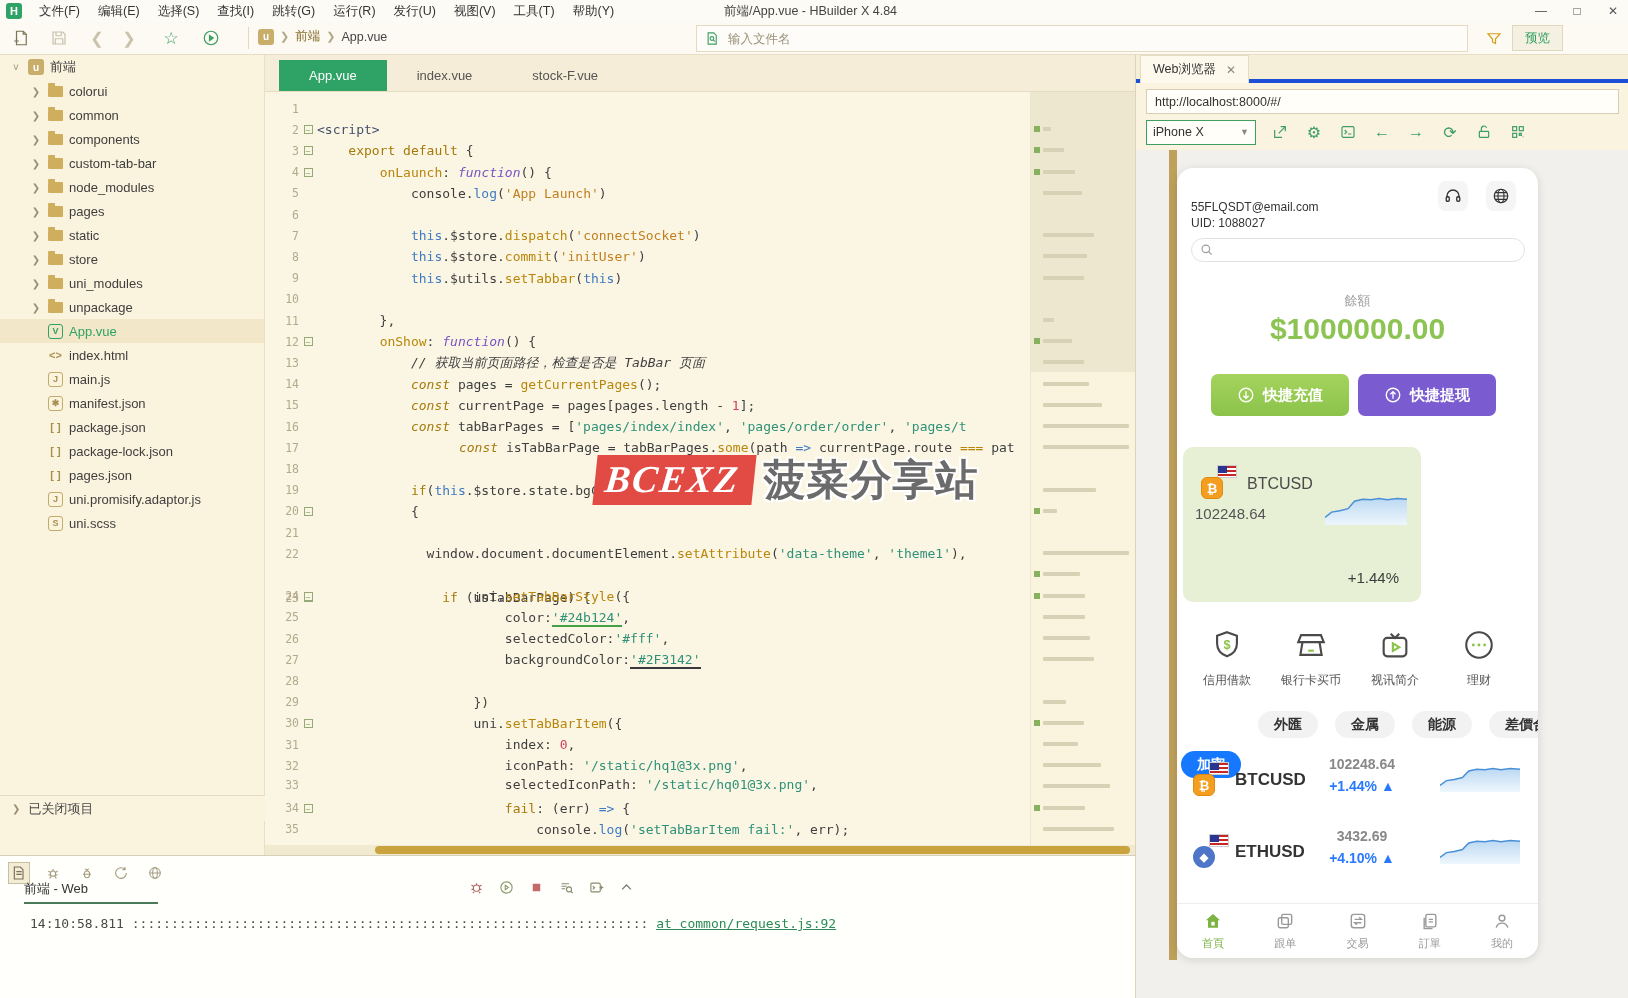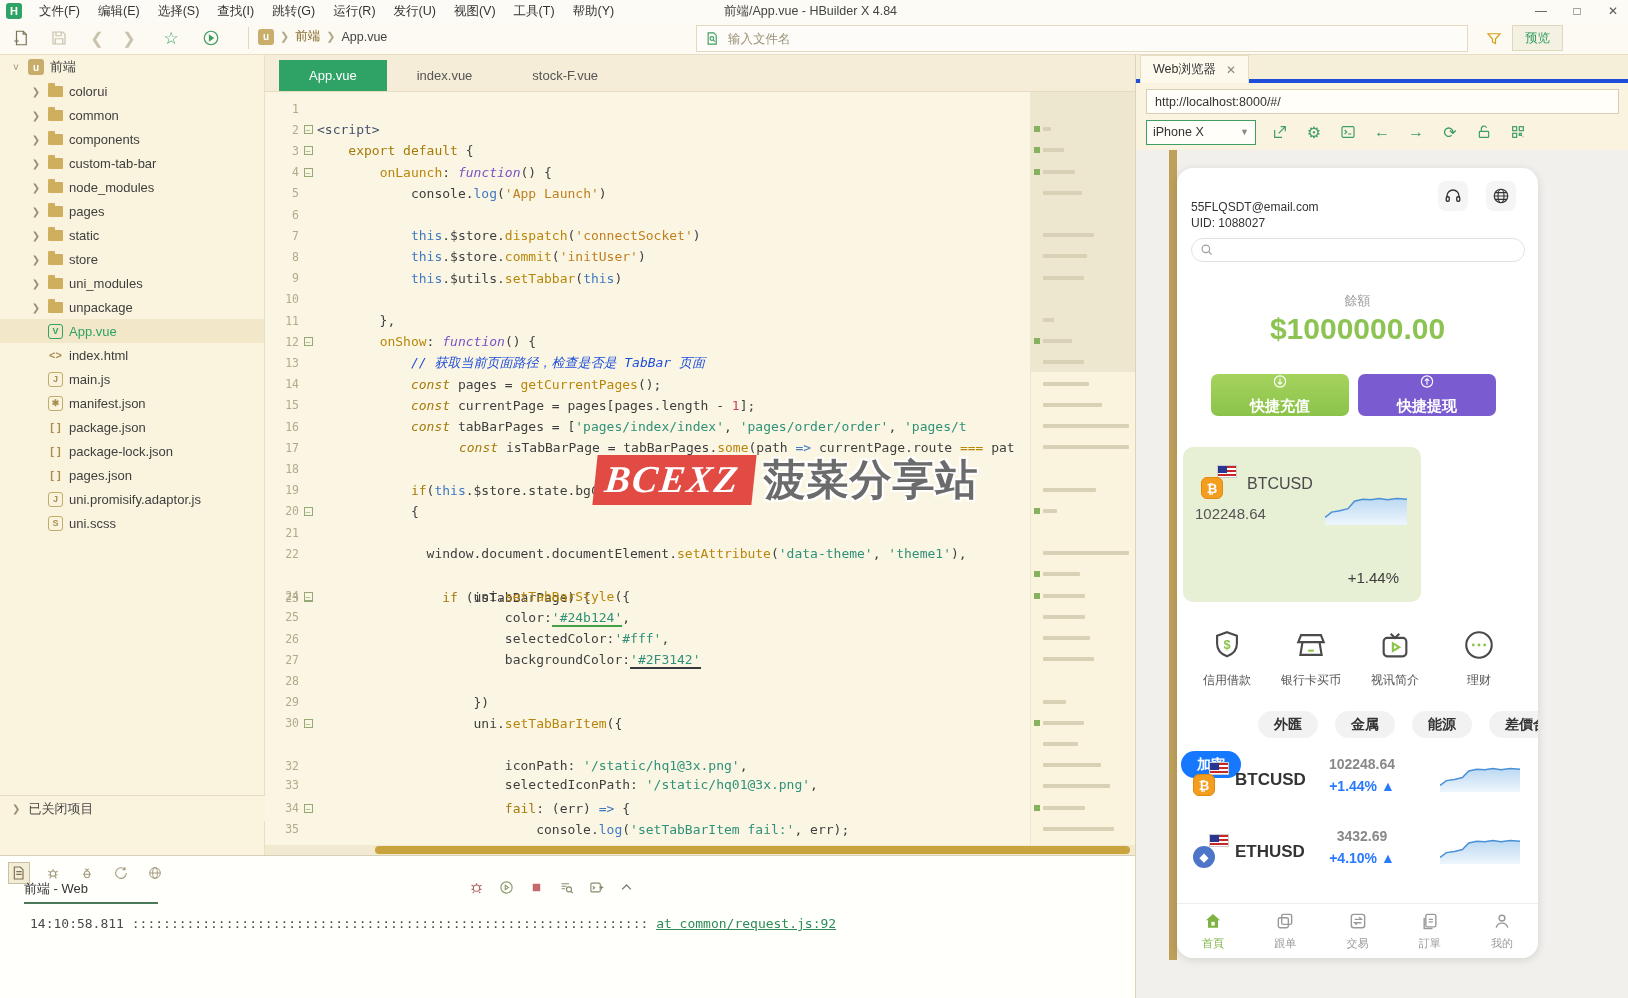"// 获取当前页面路径，检查是否是 TabBar 页面" .tk-c { color: #1d4ed8 -> #404040 }
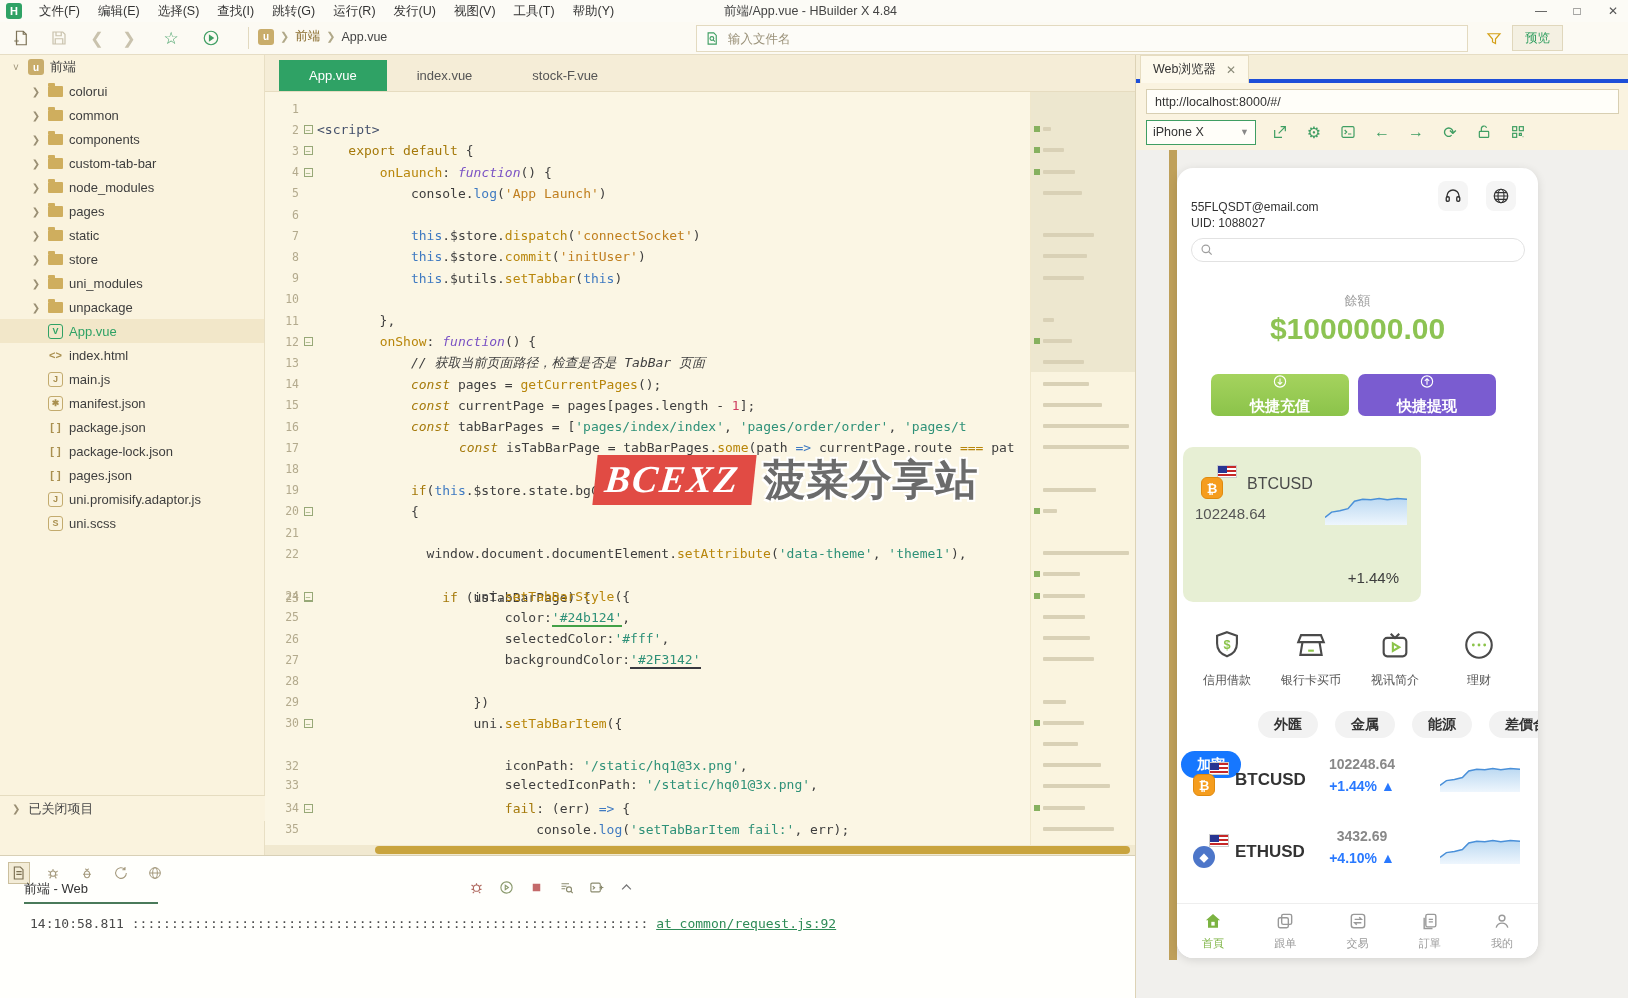"快捷充值" .pbtn { flex-direction: column -> none }
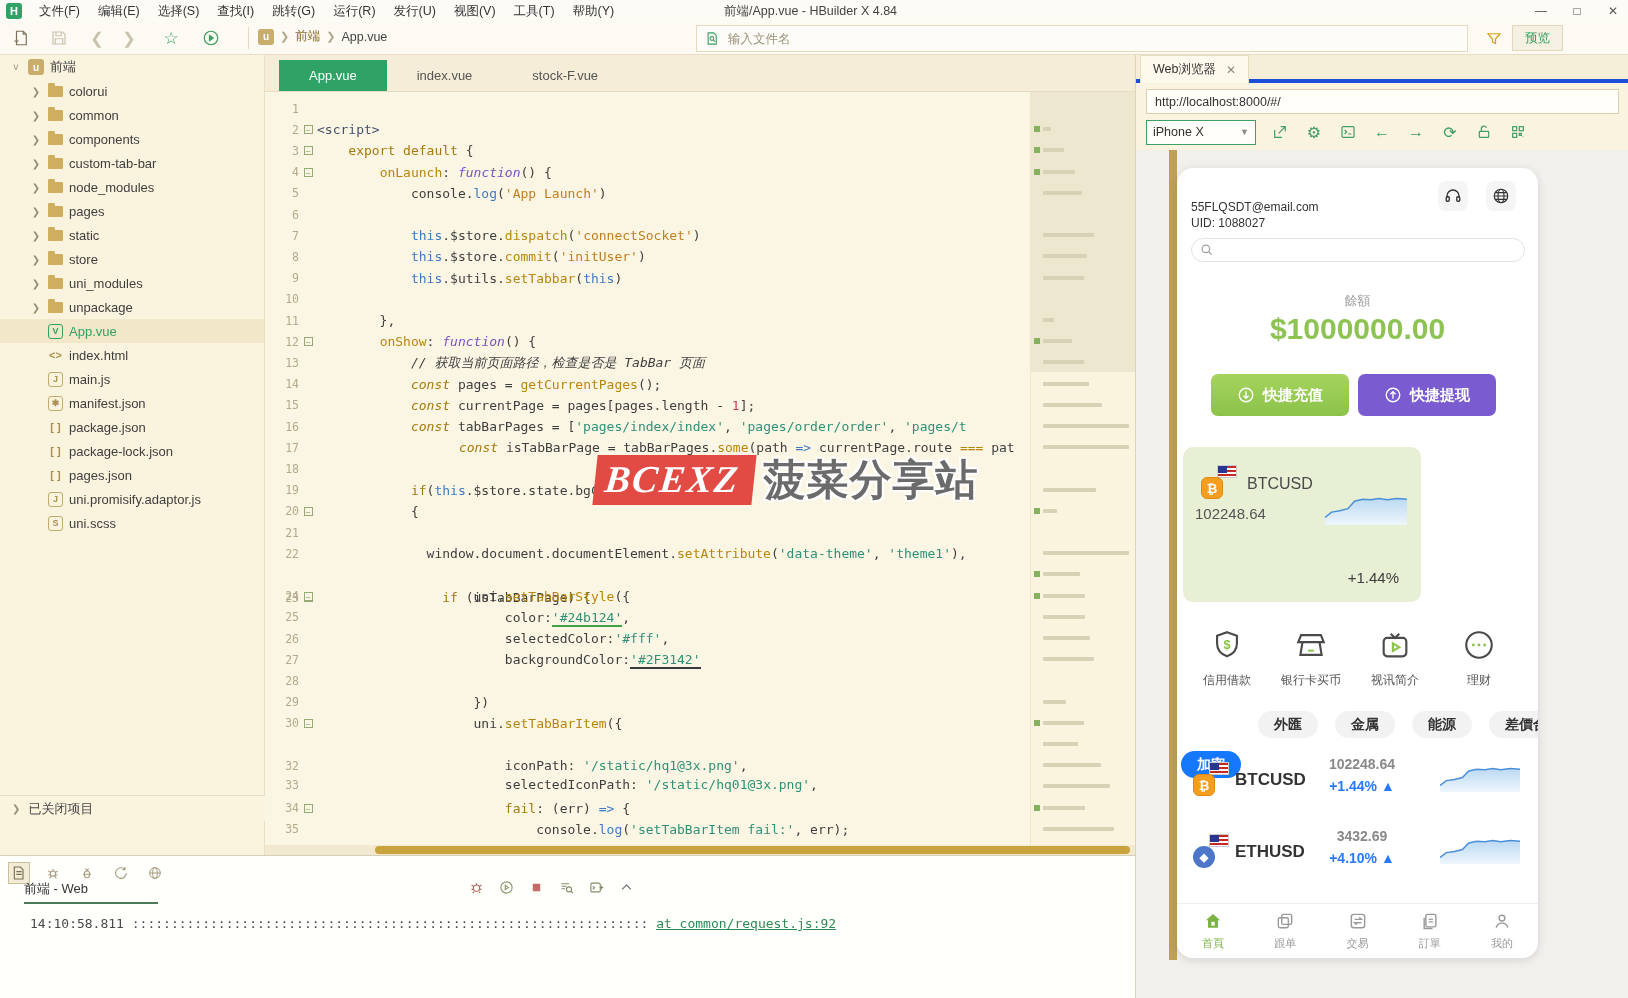"31" div.cline { html: none -> <div> <span>31</span> <span></span> <span><span> index: </span><span>0</span><span>,</span></span> </div> }
